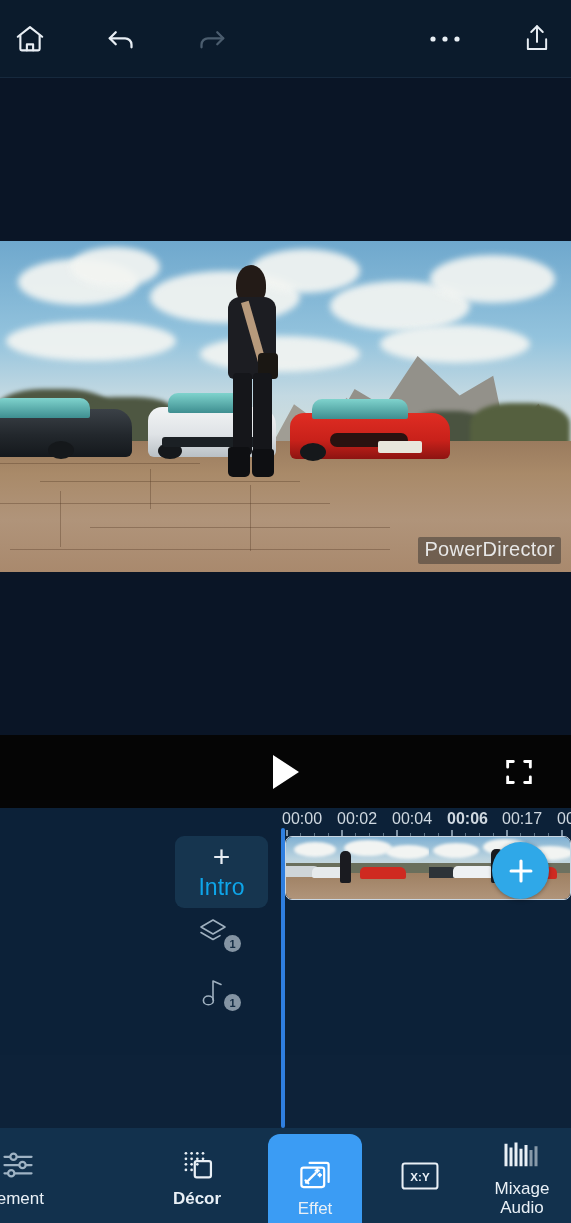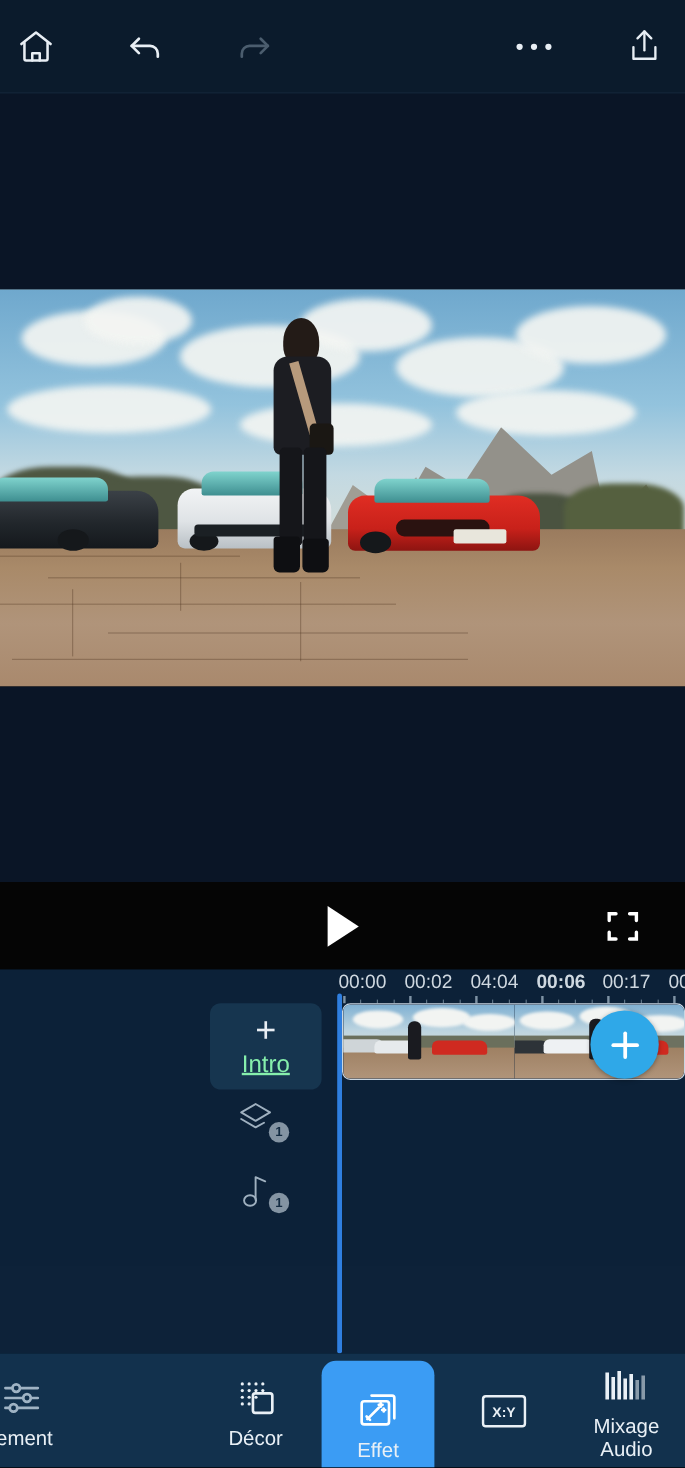"PowerDirector" div.watermark { html: none -> <div>PowerDirector</div> }
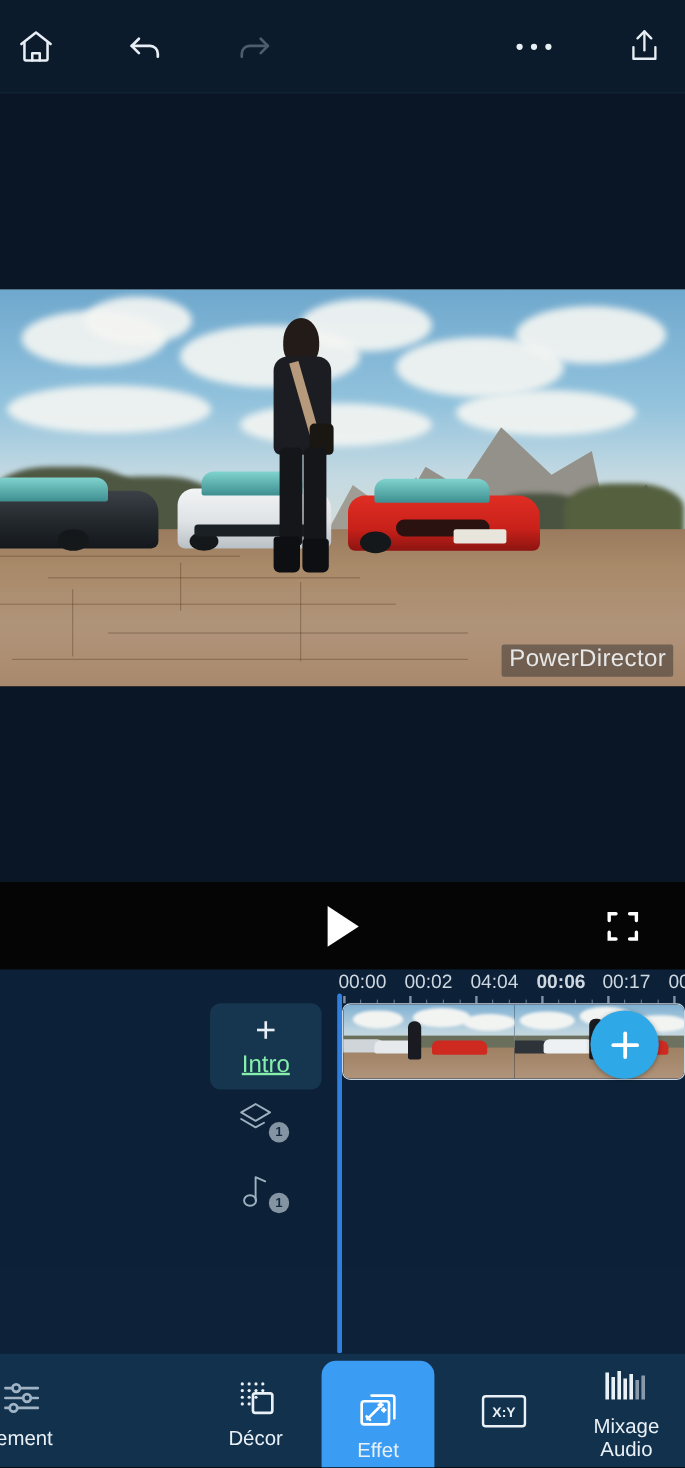"04:04" div.ruler-label { text: 04:04 -> 00:04 }
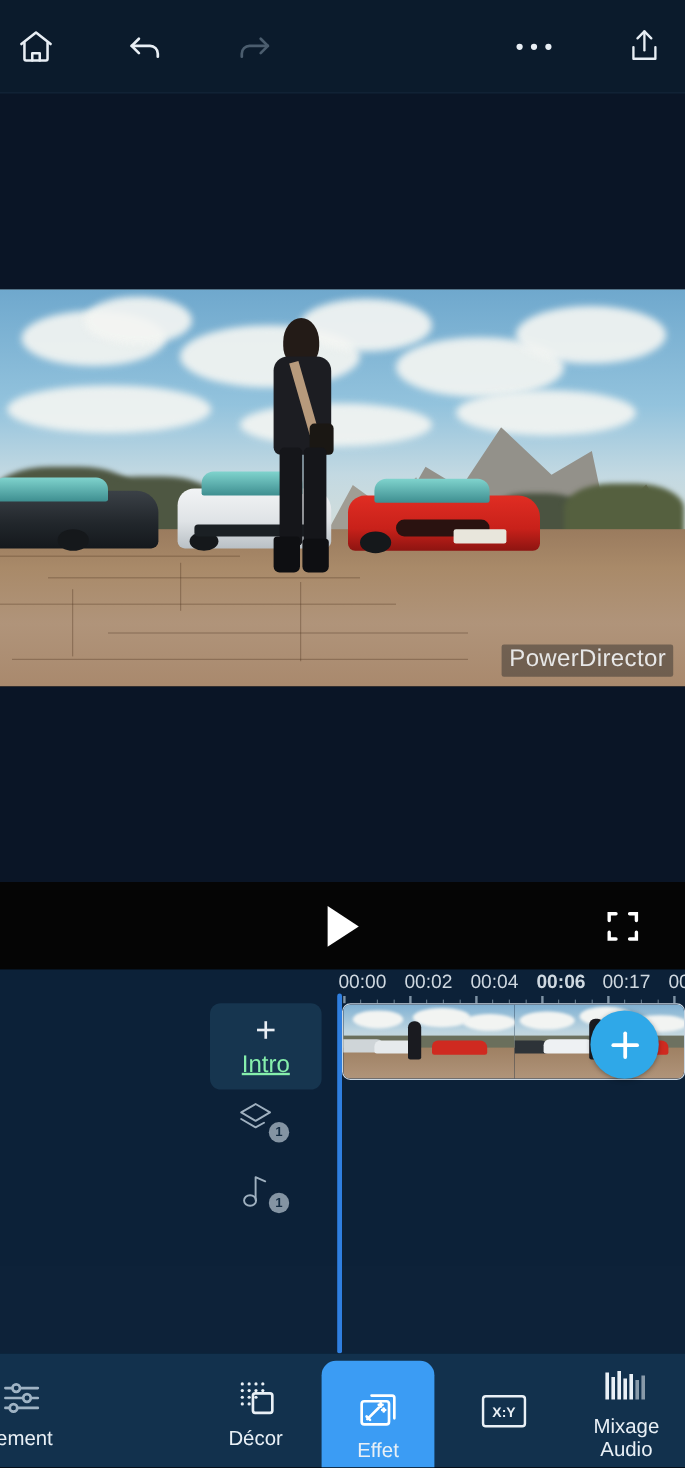"Intro" .intro-label { color: #86efac -> #0ea5e9; font-size: 20px -> 23px; text-decoration: underline -> none }
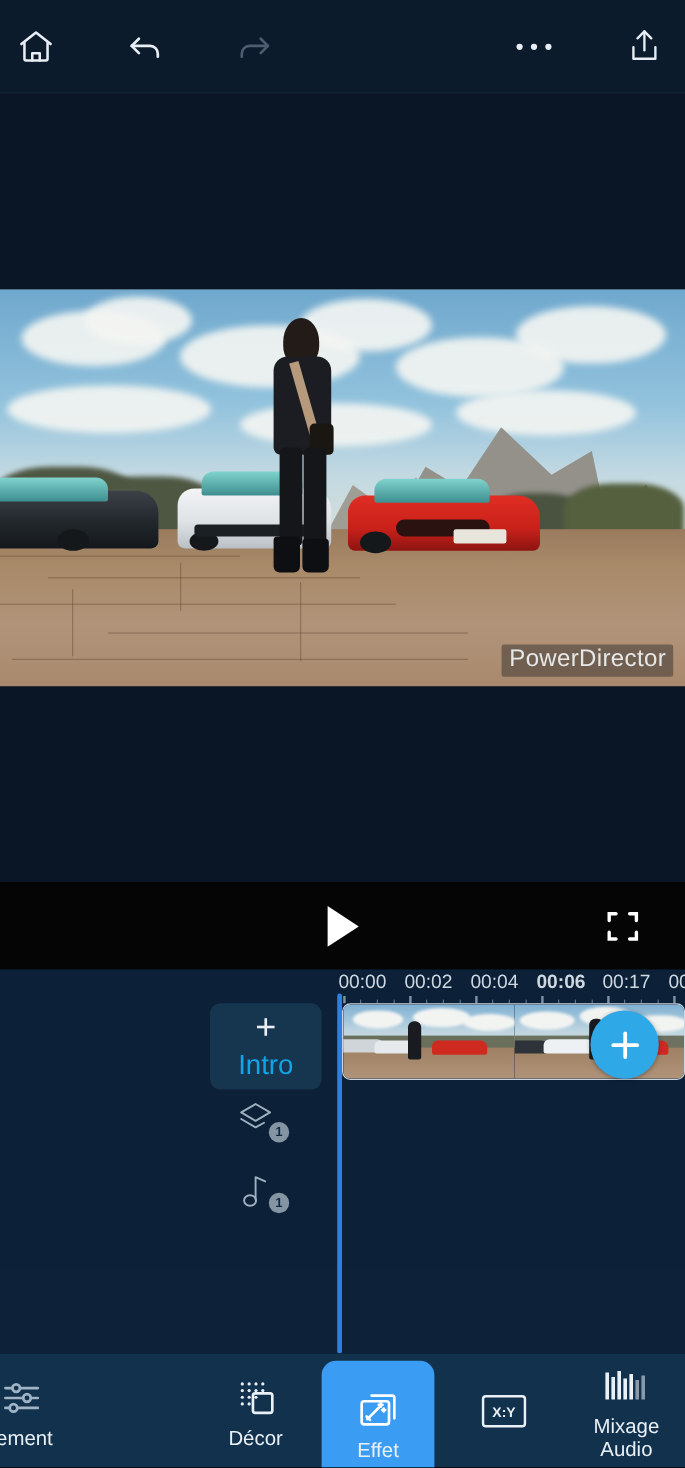"Décor" div.tool { font-weight: none -> bold; left: 168px -> 152px }
